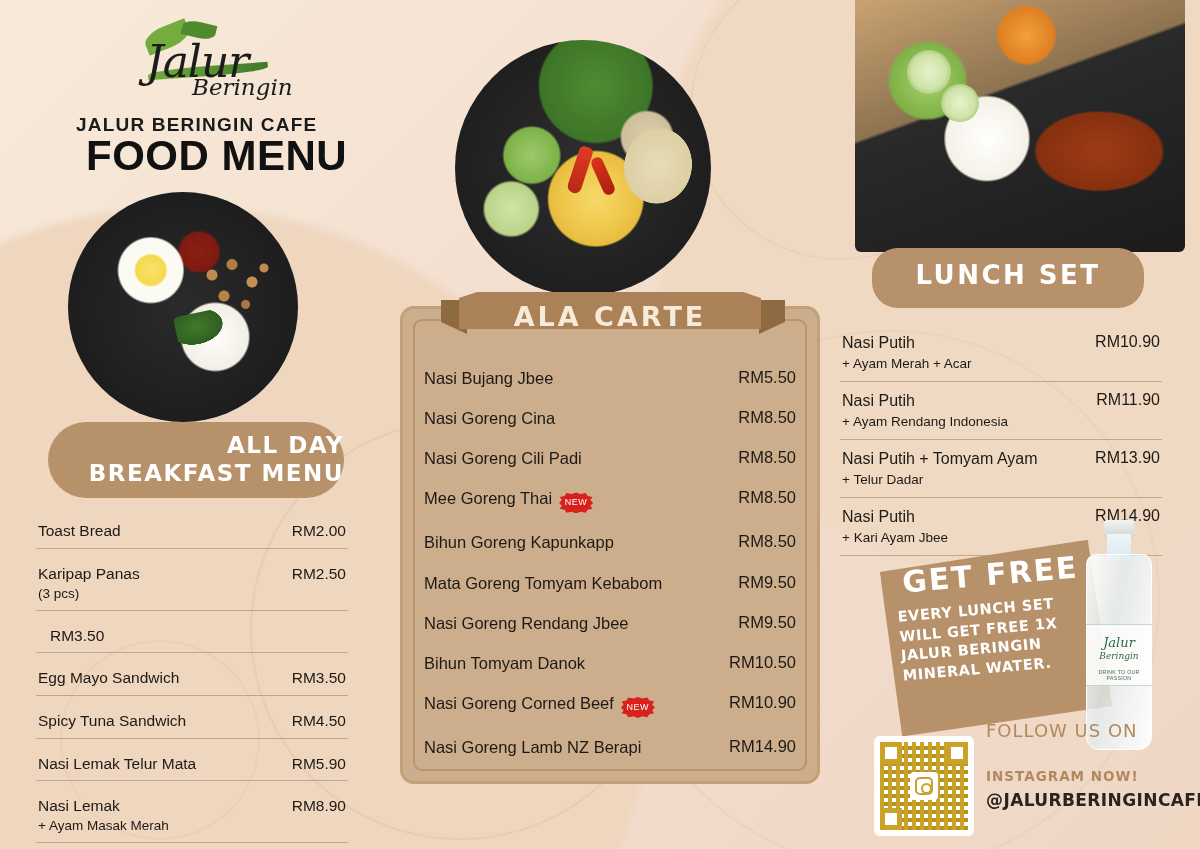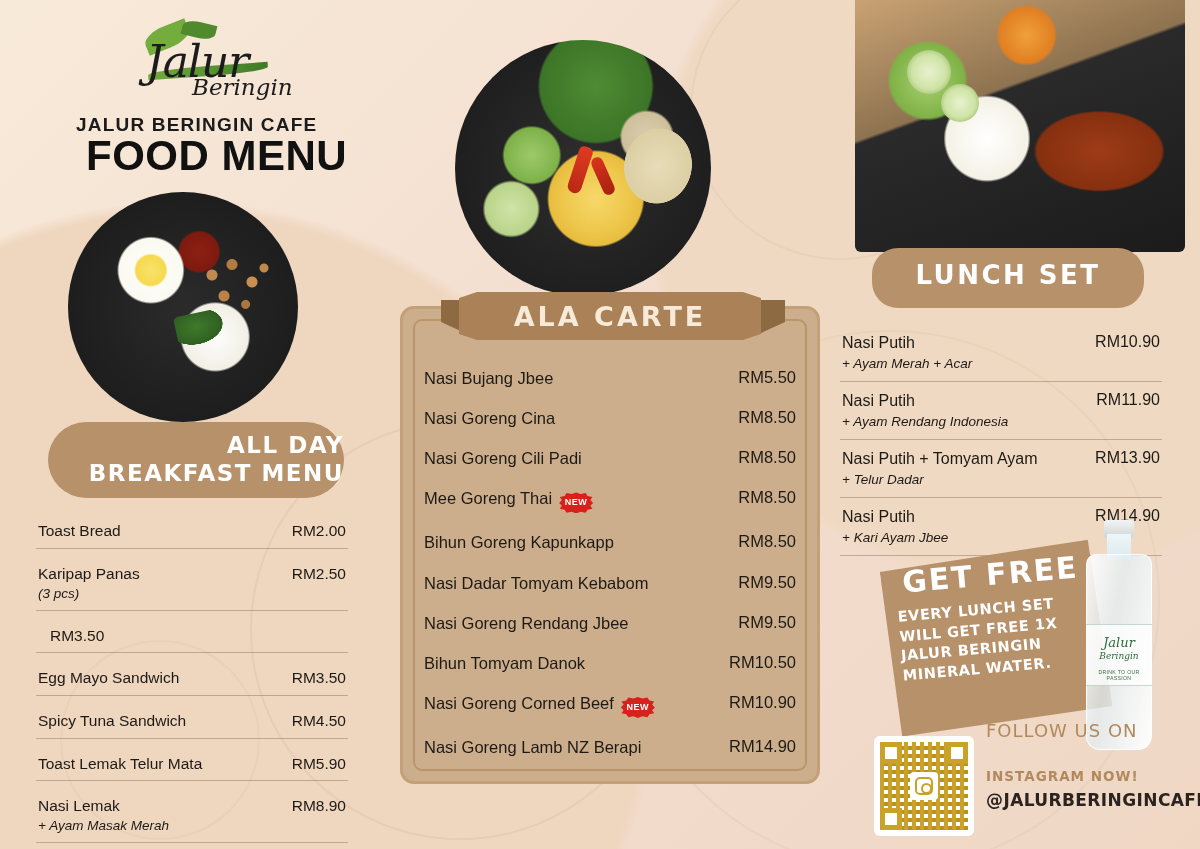"ALA CARTE" .ribbon { height: 48px -> 37px }
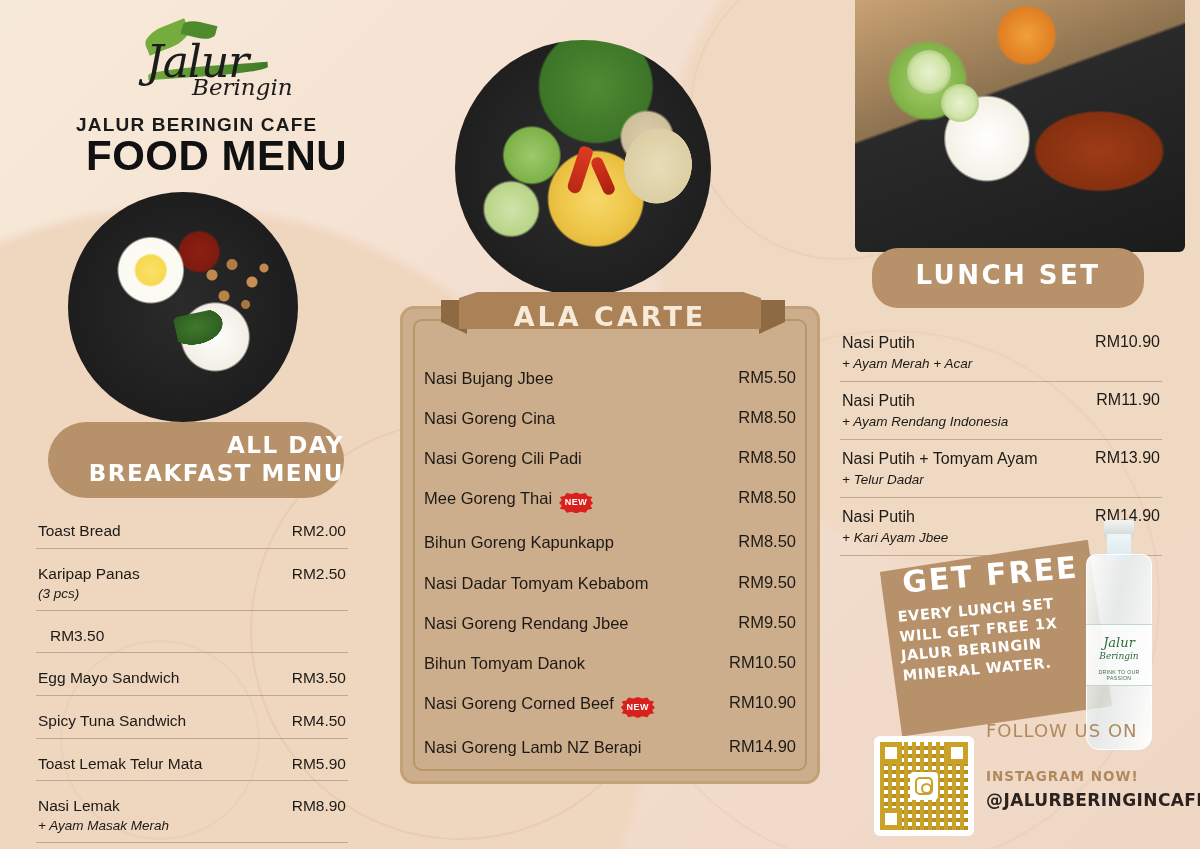"+ Ayam Merah + Acar" .row .nm .sm { font-style: italic -> none }
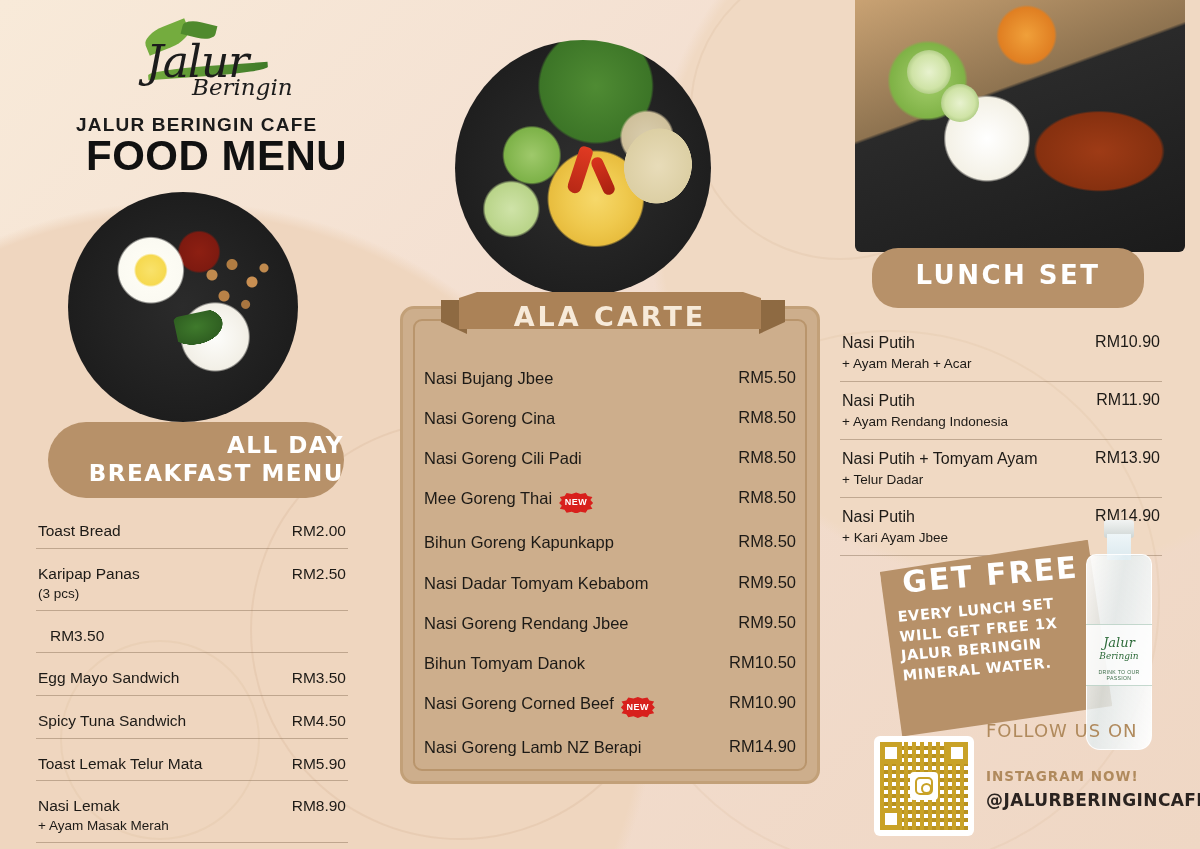"NEW" .new-badge { font-weight: bold -> normal }
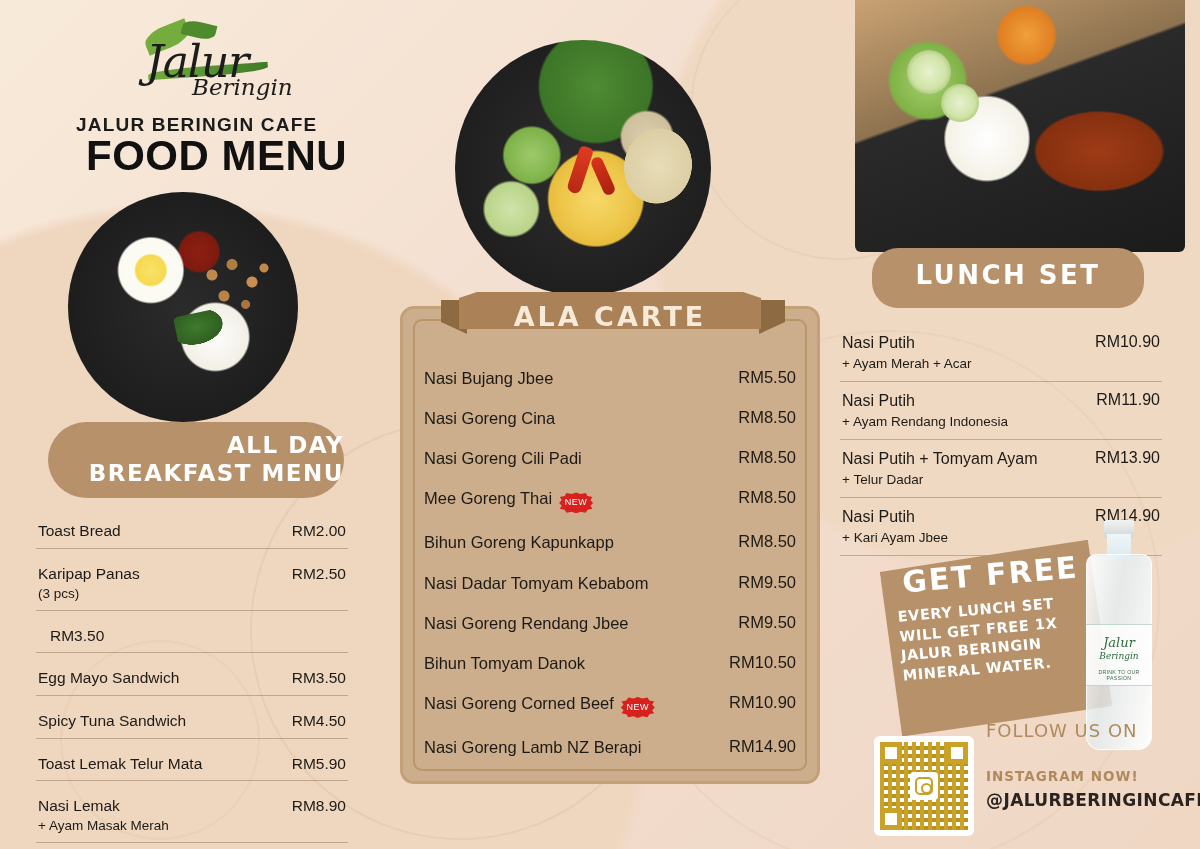"Nasi Dadar Tomyam Kebabom" span.nm { text: Nasi Dadar -> Mata Goreng }
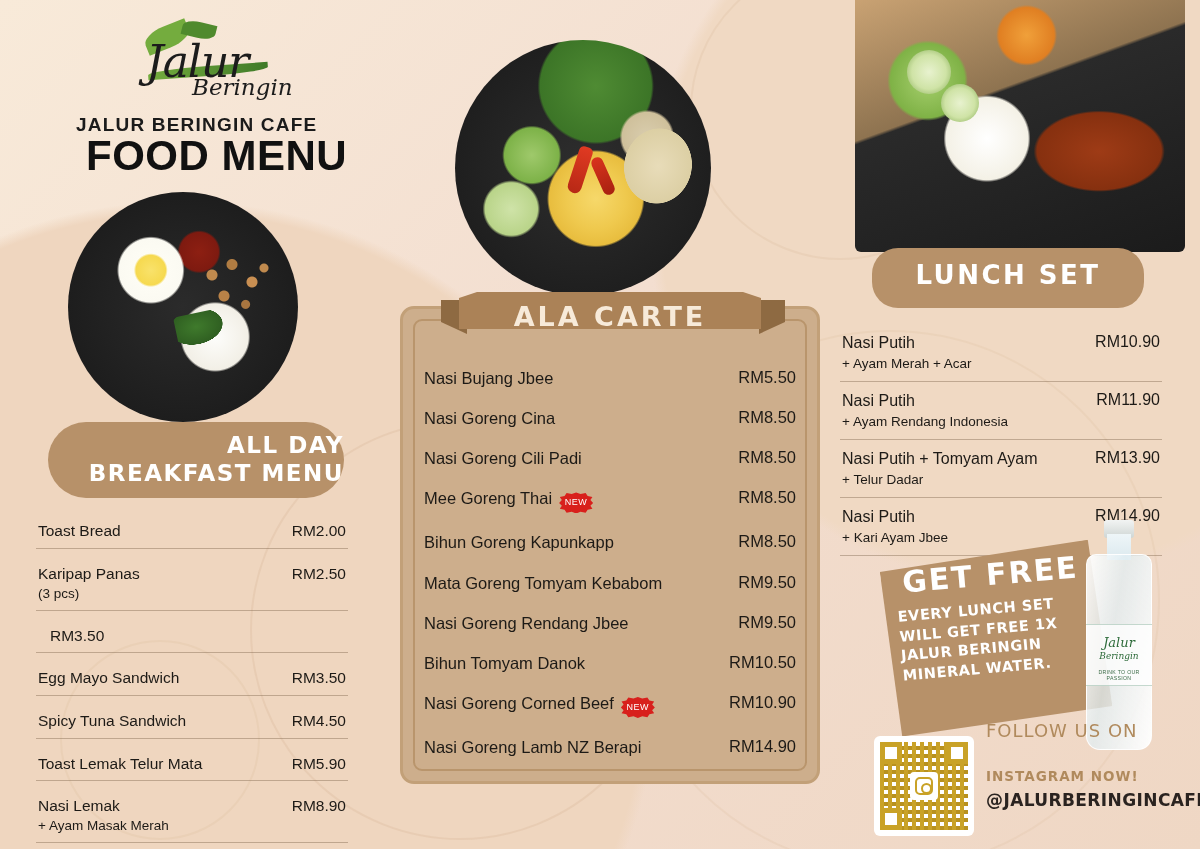"Toast Lemak Telur Mata" span.nm { text: Toast -> Nasi }
